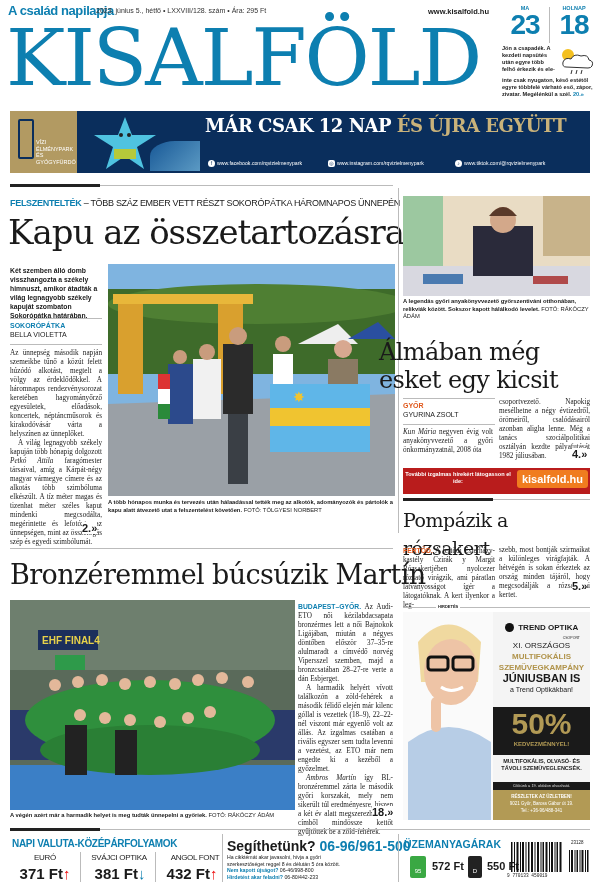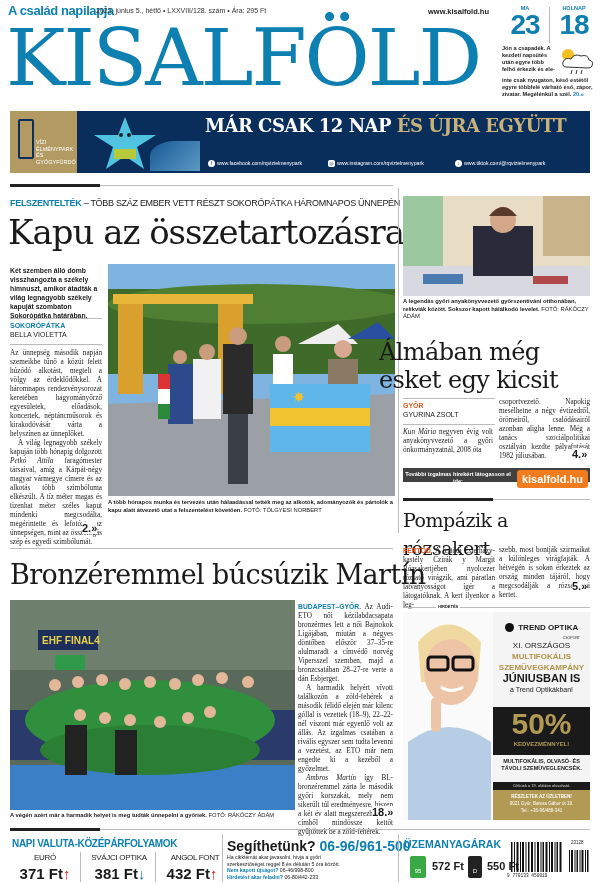"kisalfold.hu" #promo { background: #404040 -> #b91c1c; height: 14px -> 26px }
